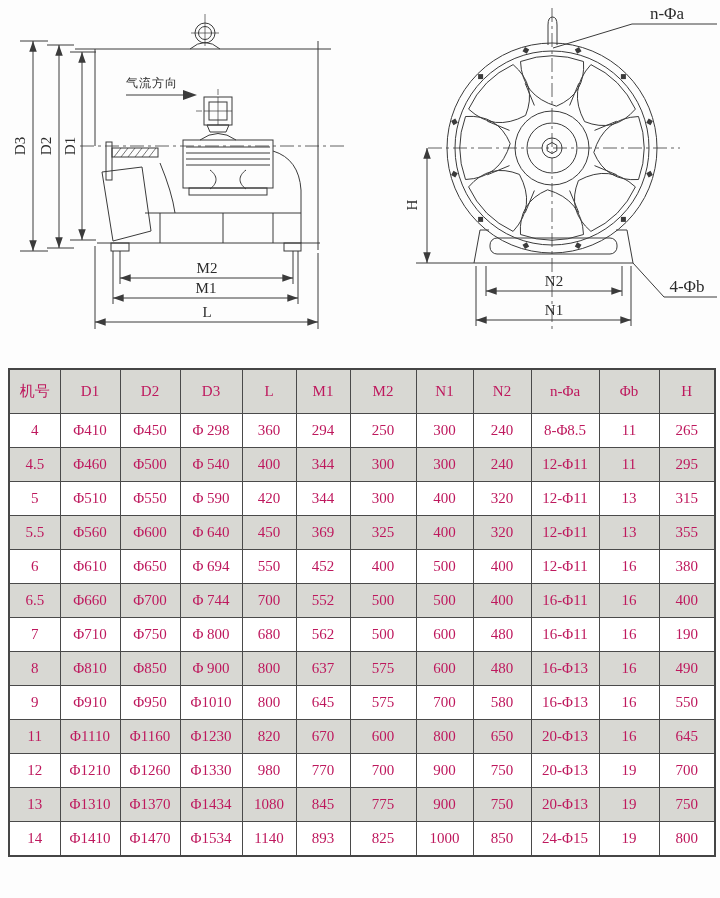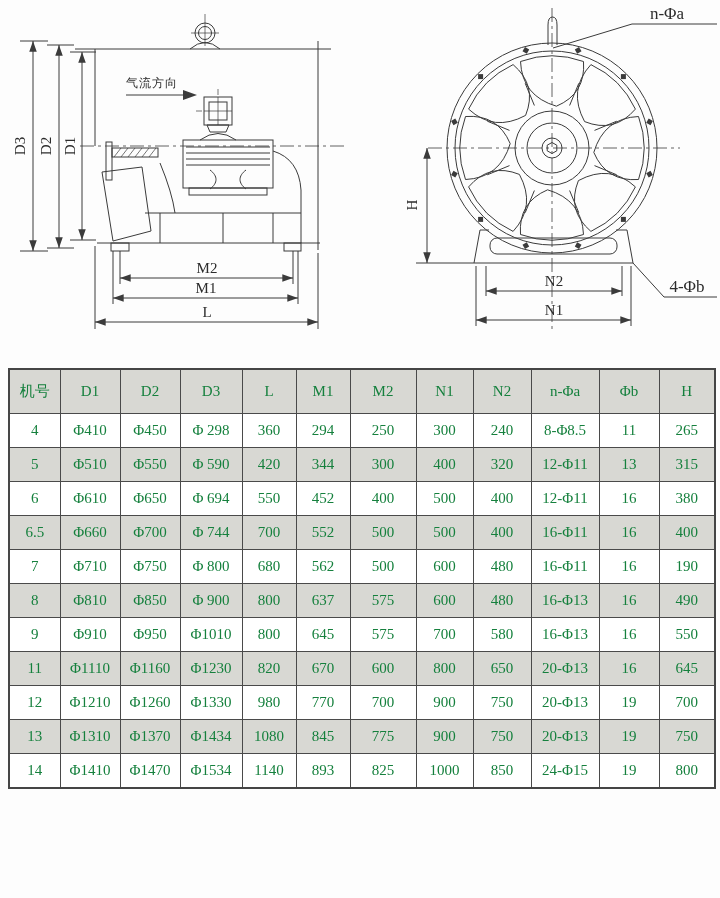"机号" #spec-table { color: #15803d -> #be185d }
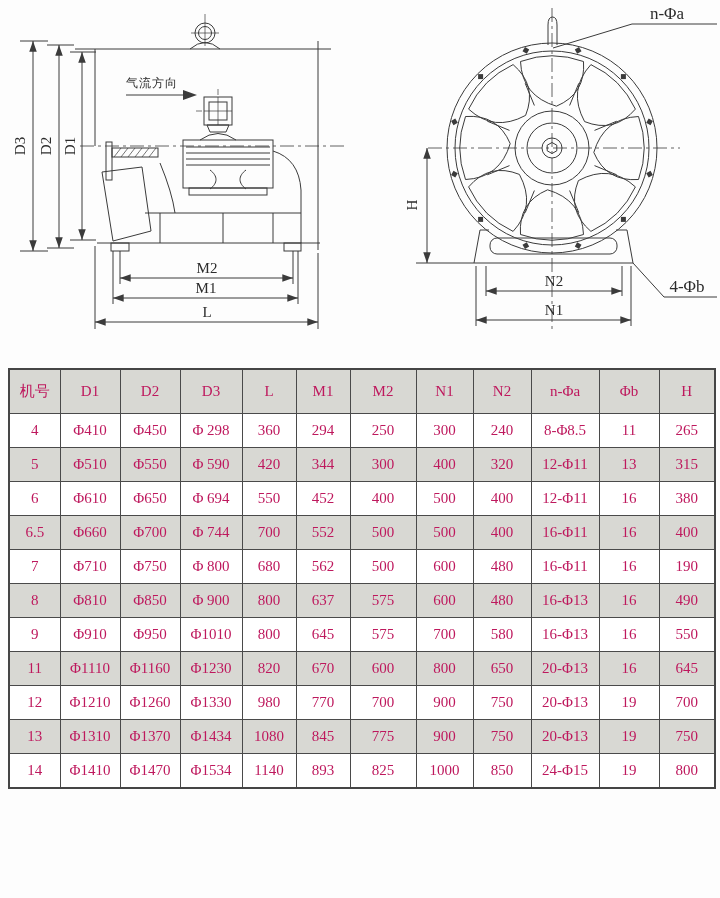"4.5" tr { html: none -> <tr> <td>4.5</td> <td>Φ460</td> <td>Φ500</td> <td>Φ 540</td> <td>400</td> <td>344</td> <td>300</td> <td>300</td> <td>240</td> <td>12-Φ11</td> <td>11</td> <td>295</td> </tr> }
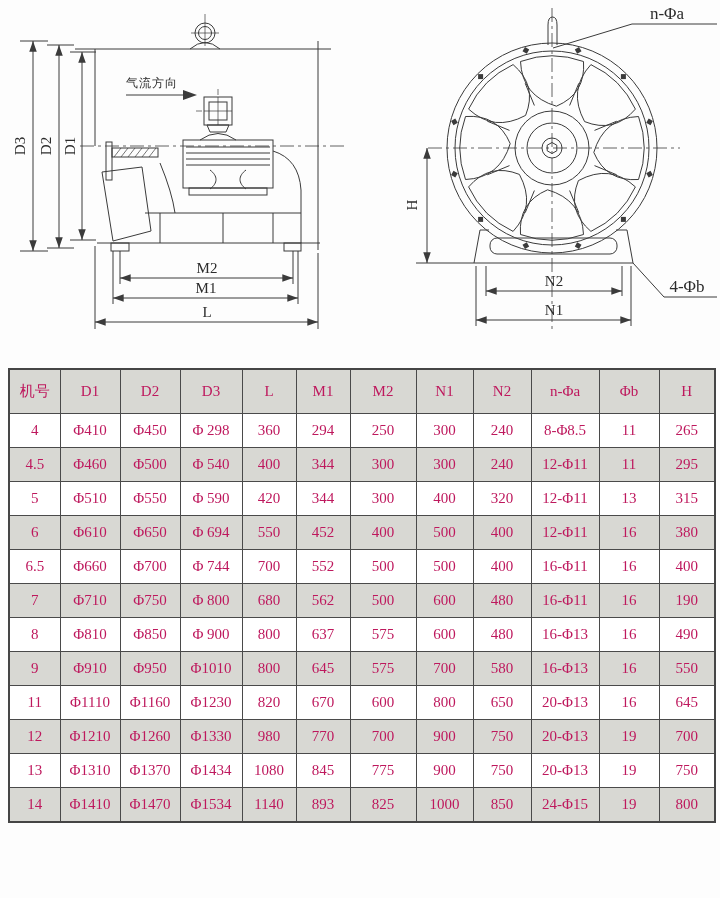"5.5" tr { html: none -> <tr> <td>5.5</td> <td>Φ560</td> <td>Φ600</td> <td>Φ 640</td> <td>450</td> <td>369</td> <td>325</td> <td>400</td> <td>320</td> <td>12-Φ11</td> <td>13</td> <td>355</td> </tr> }
